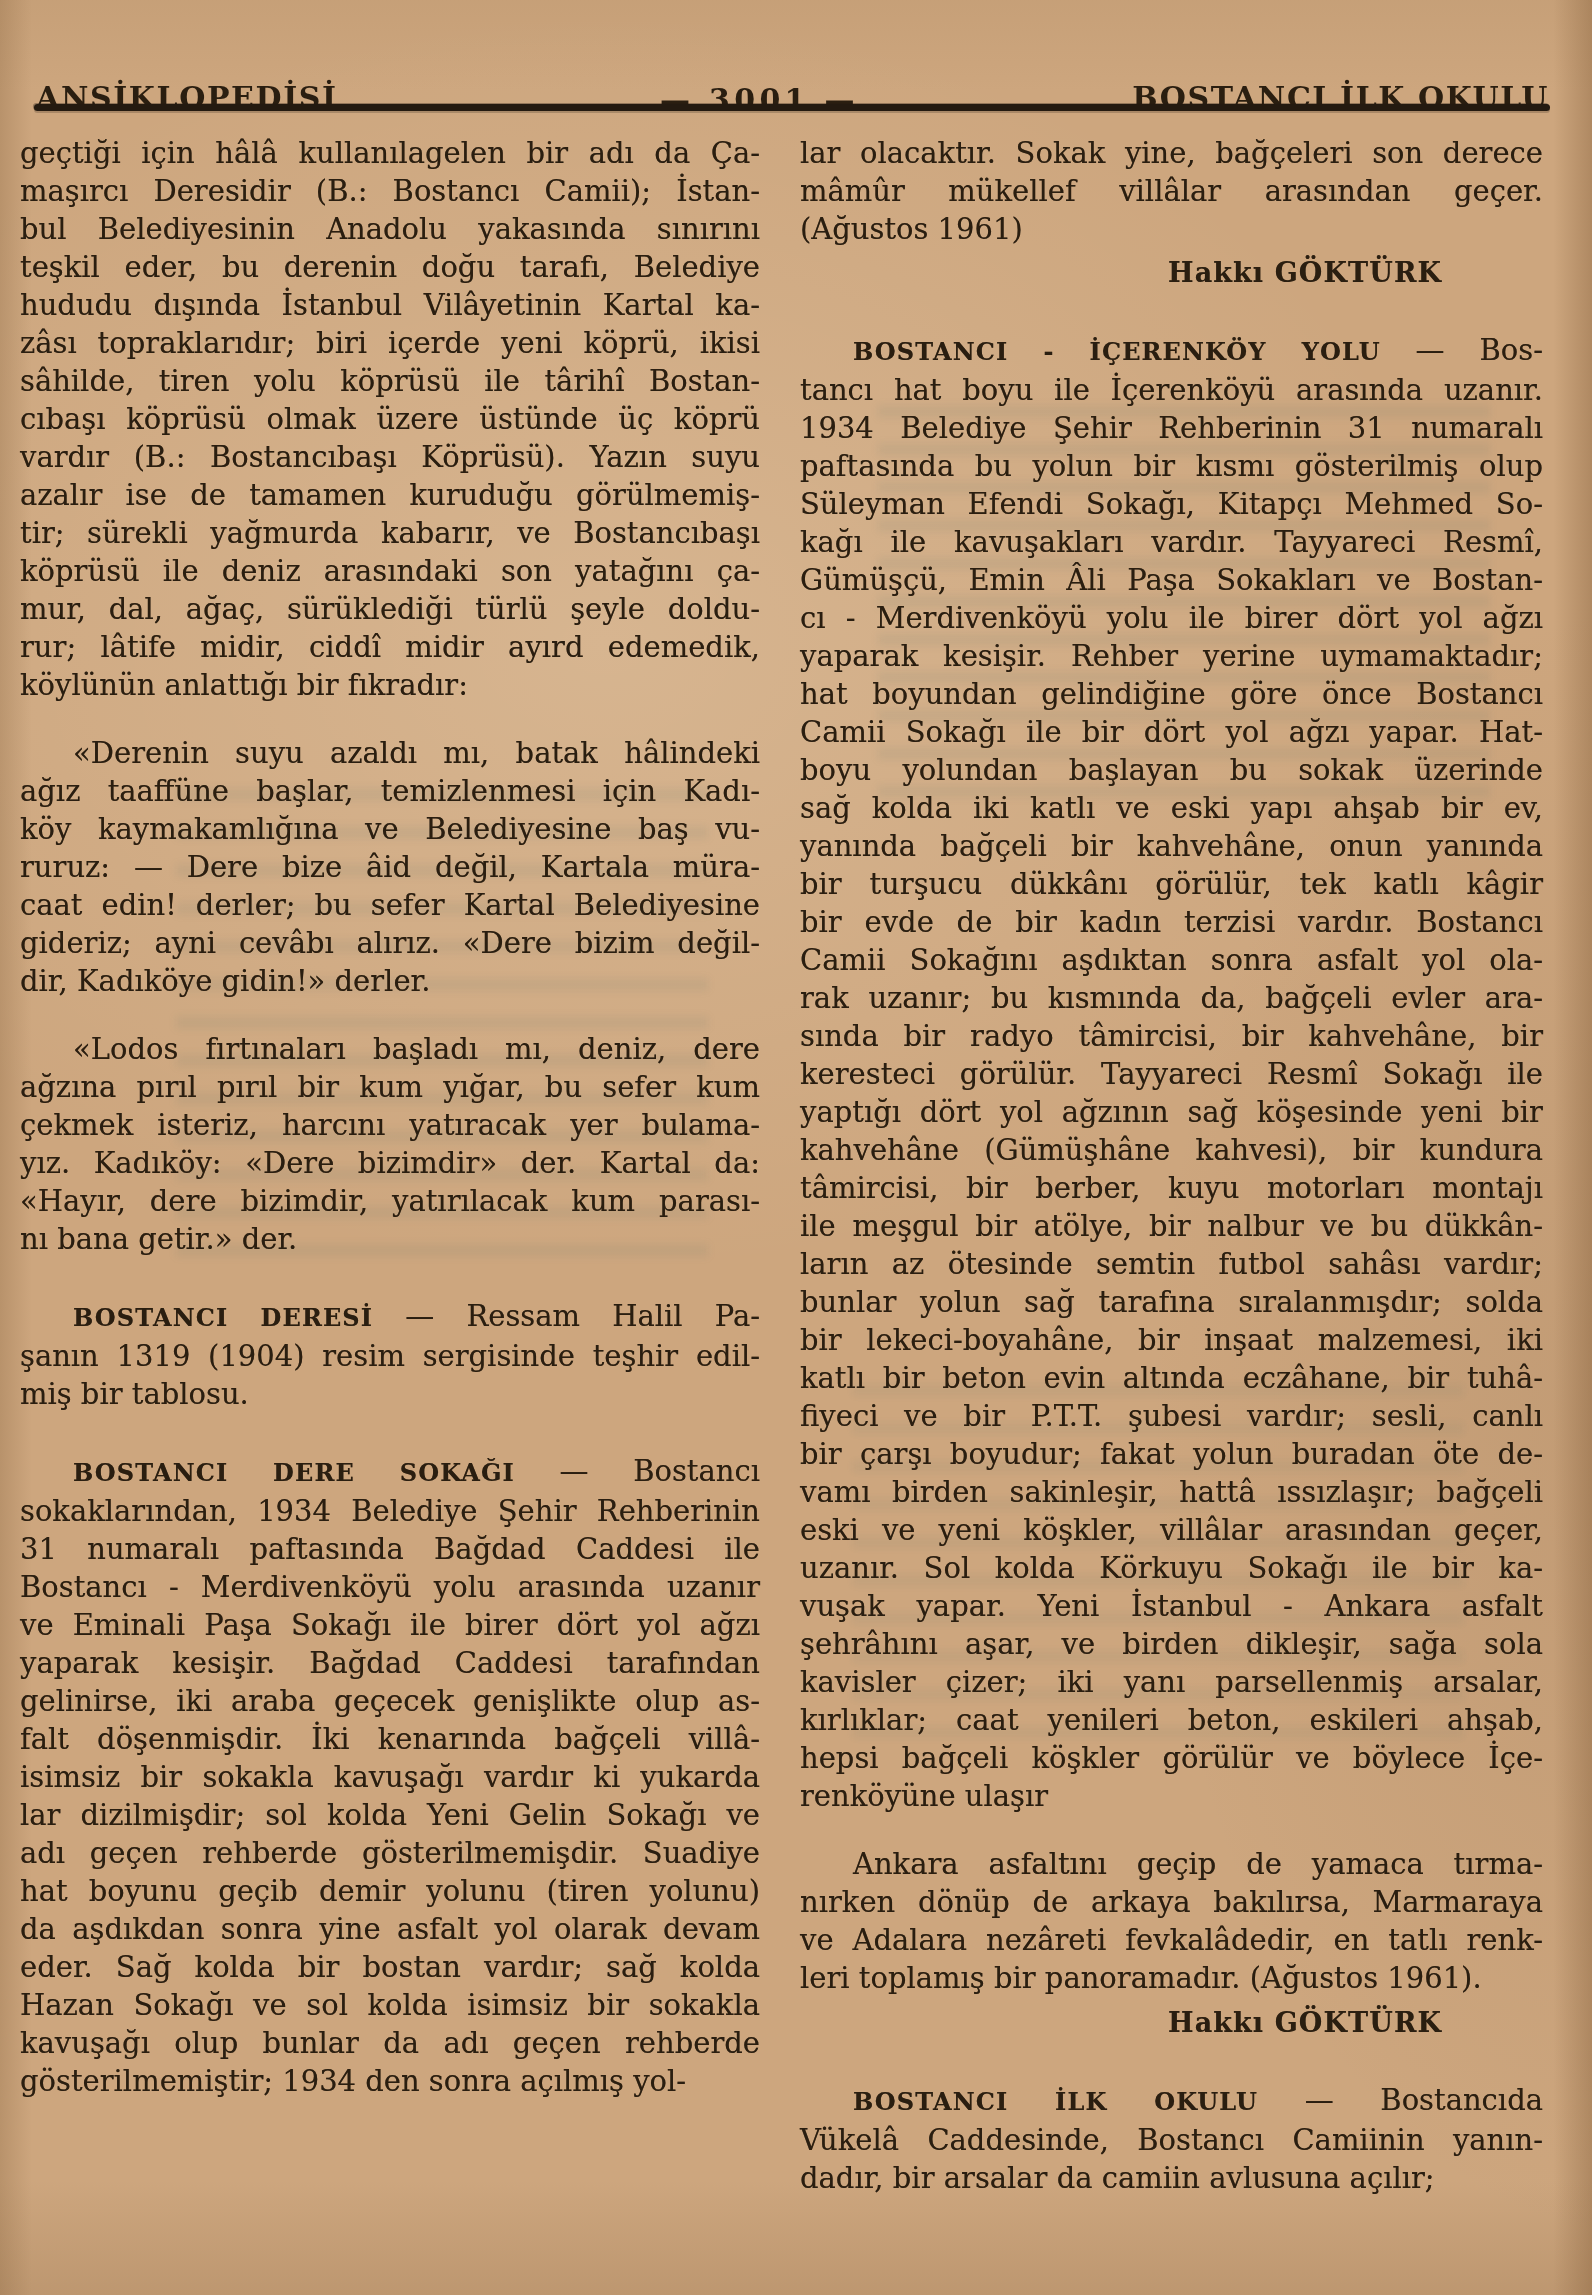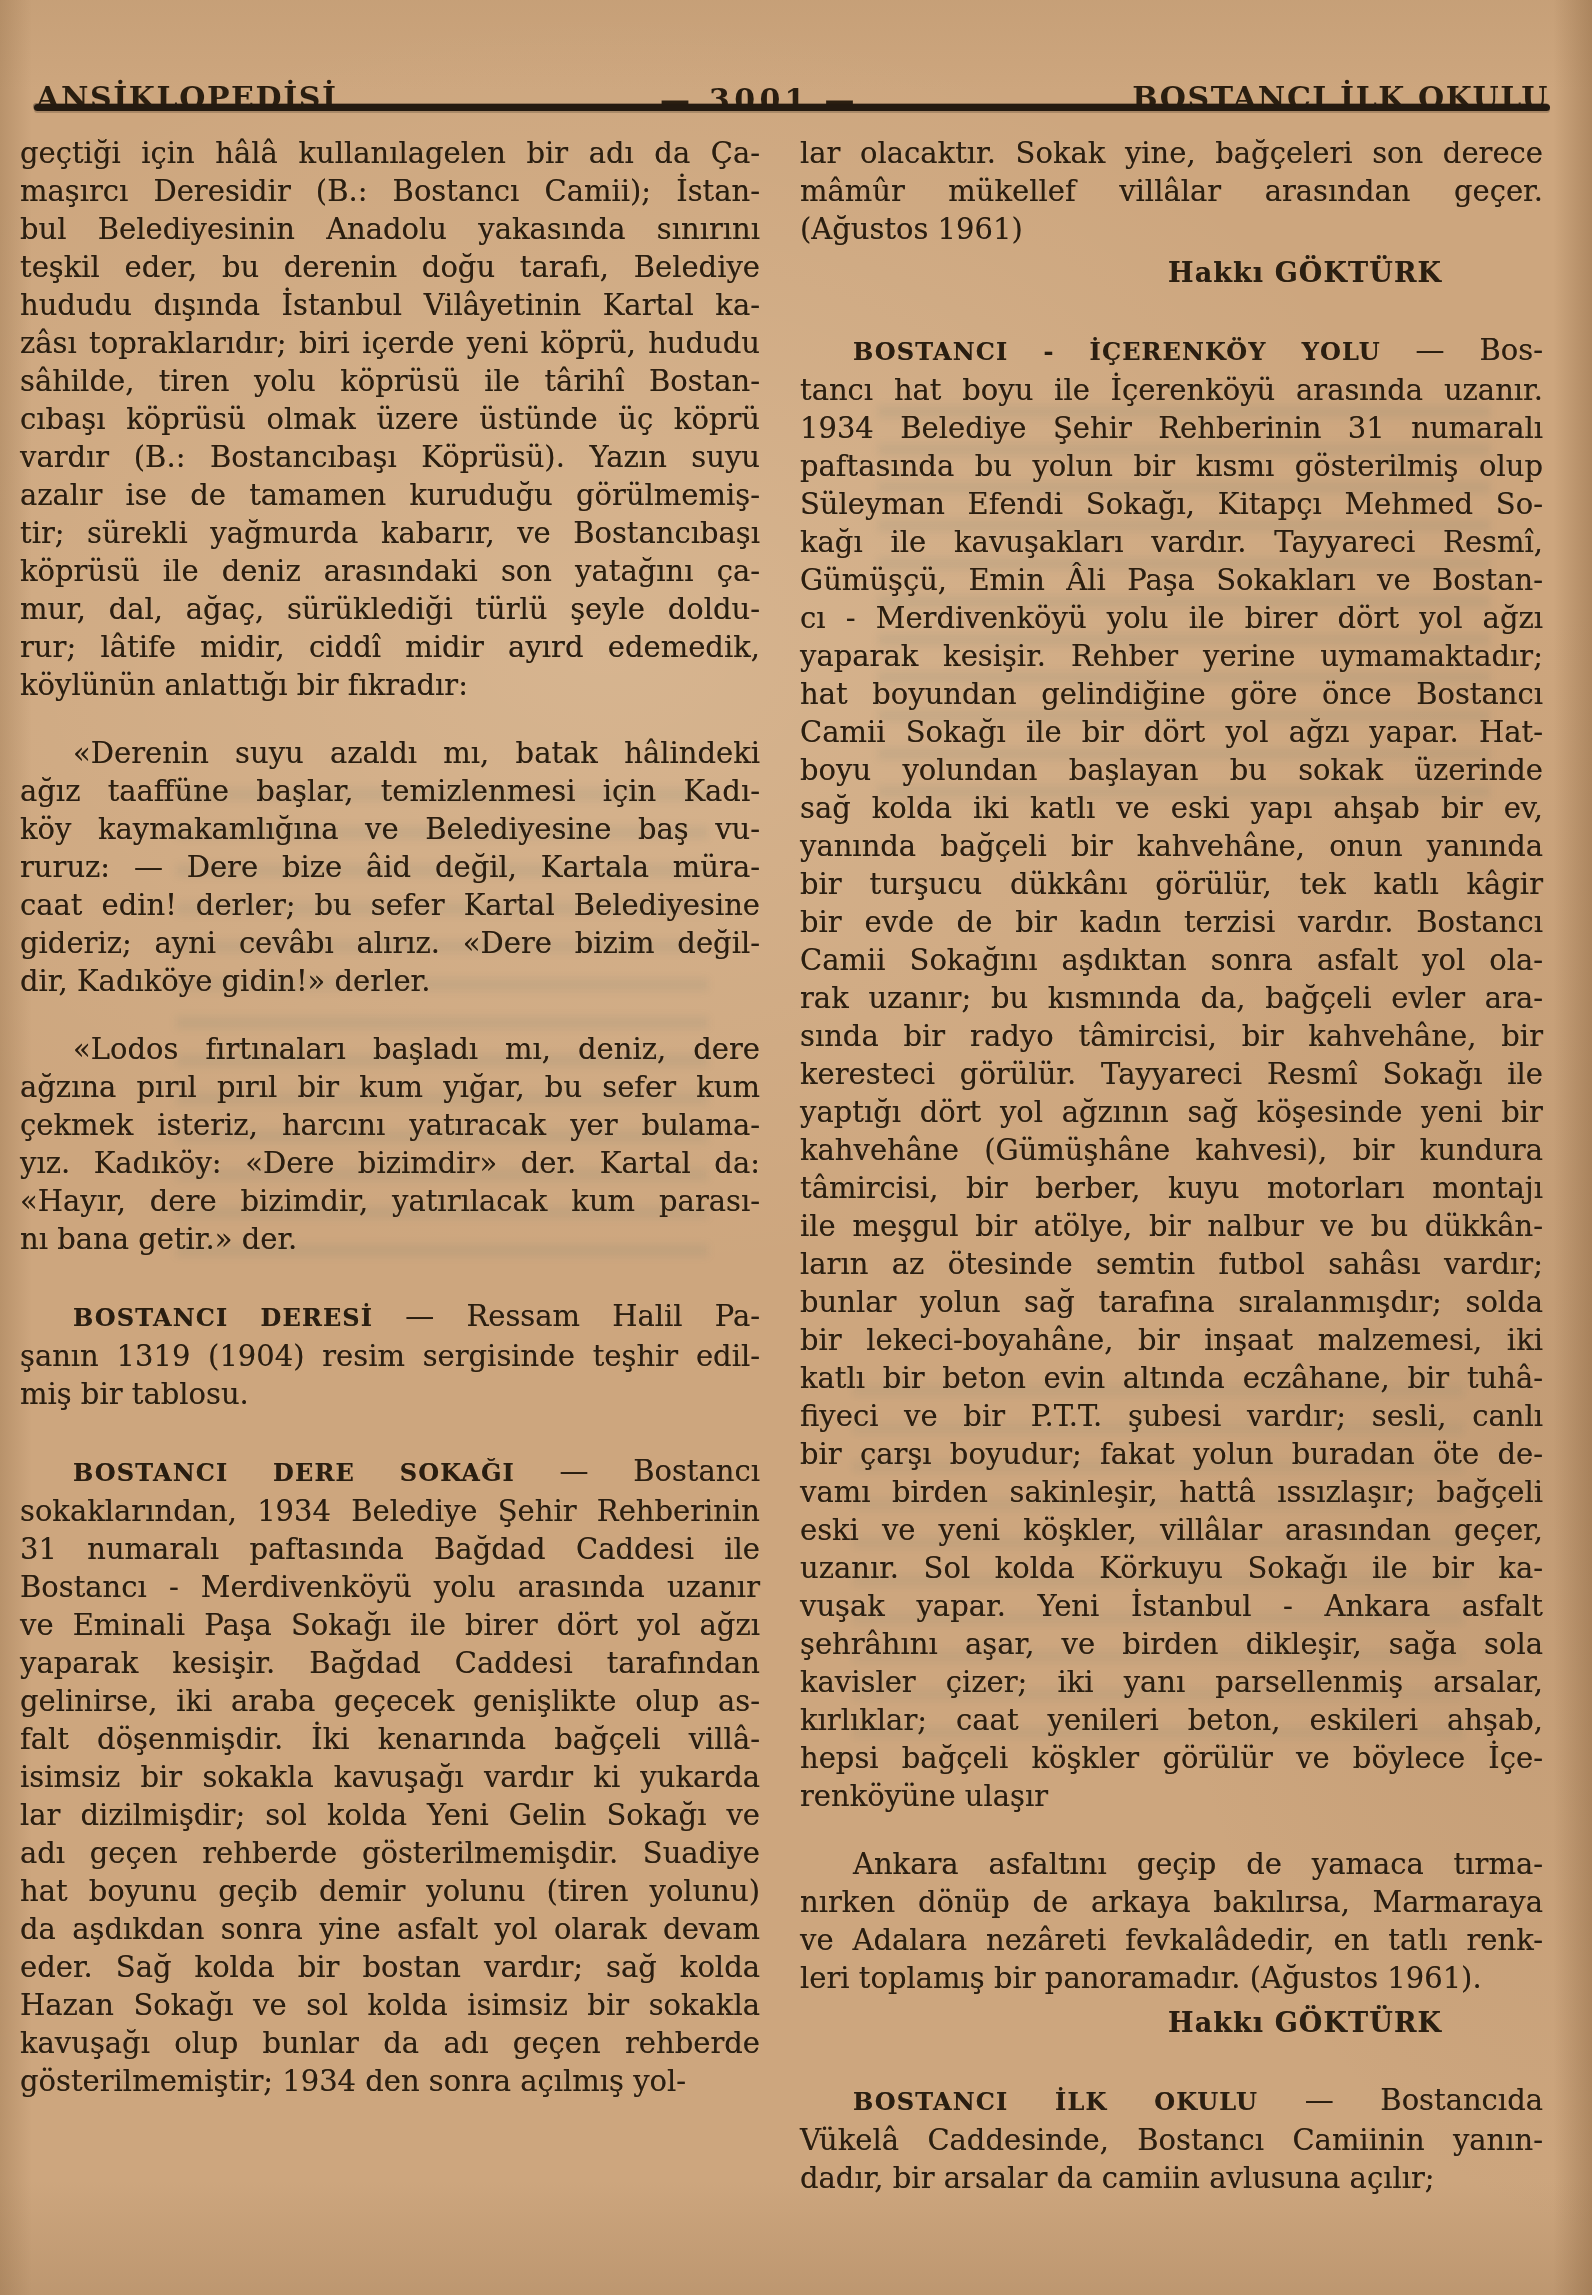"zâsı topraklarıdır; biri içerde yeni" div.line { text: hududu -> ikisi }
